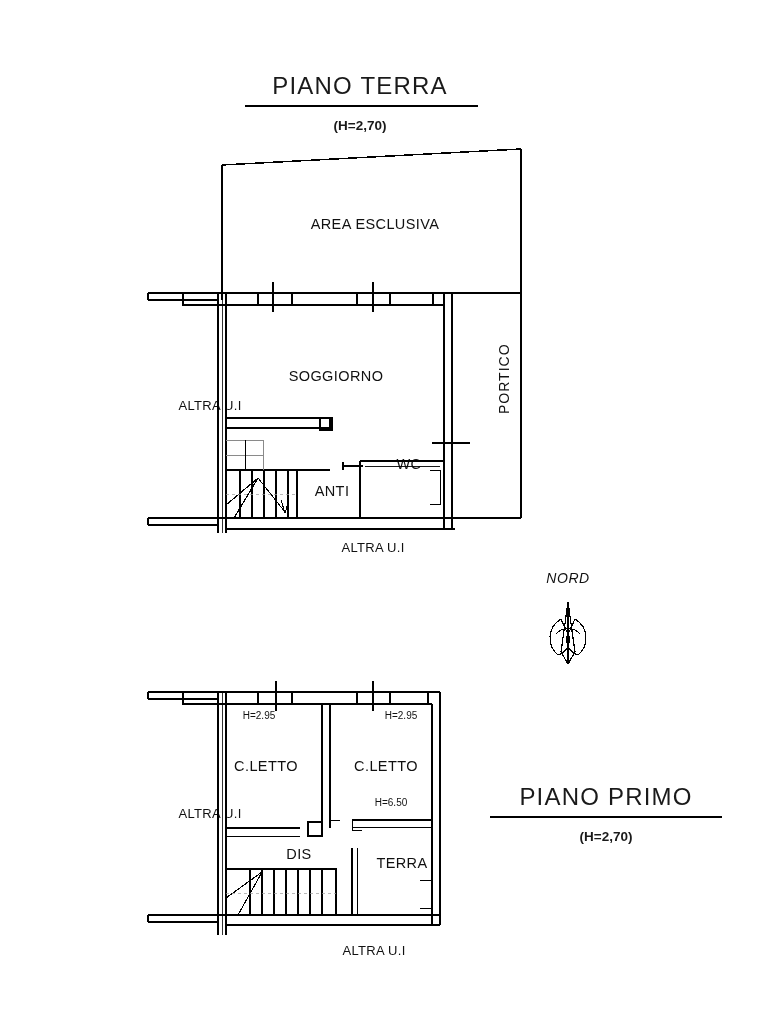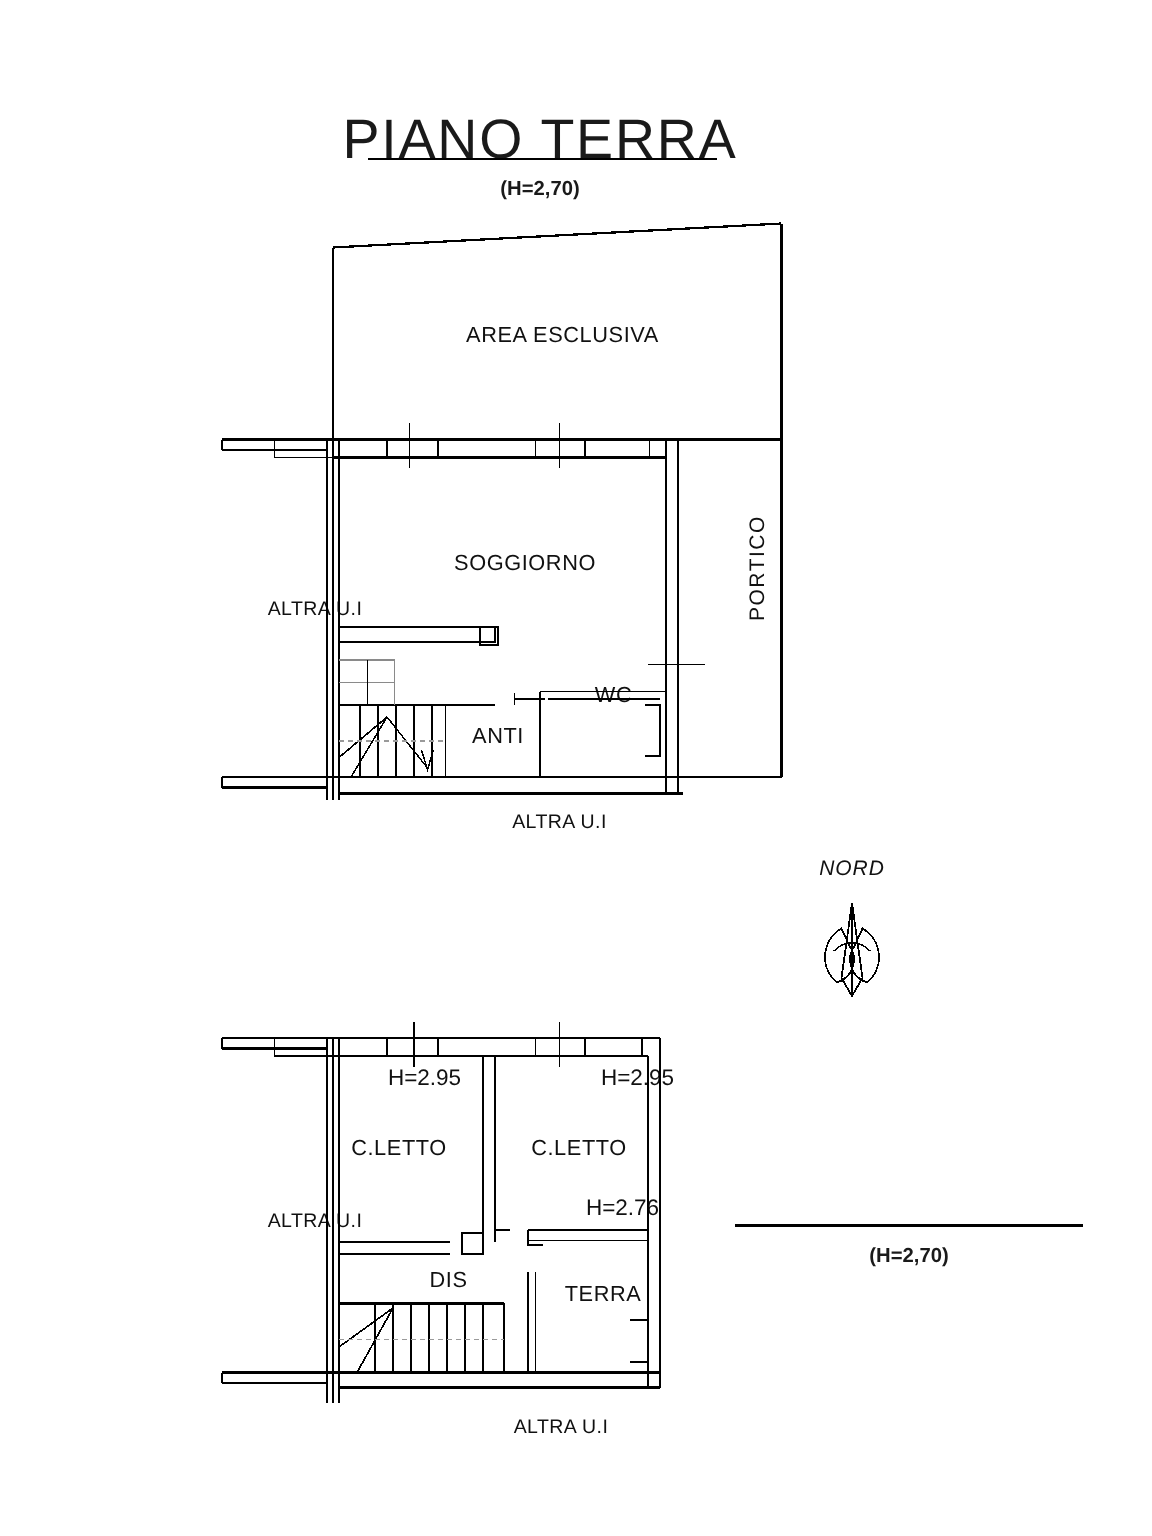"PIANO TERRA" .title-main { font-size: 37px -> 24px }
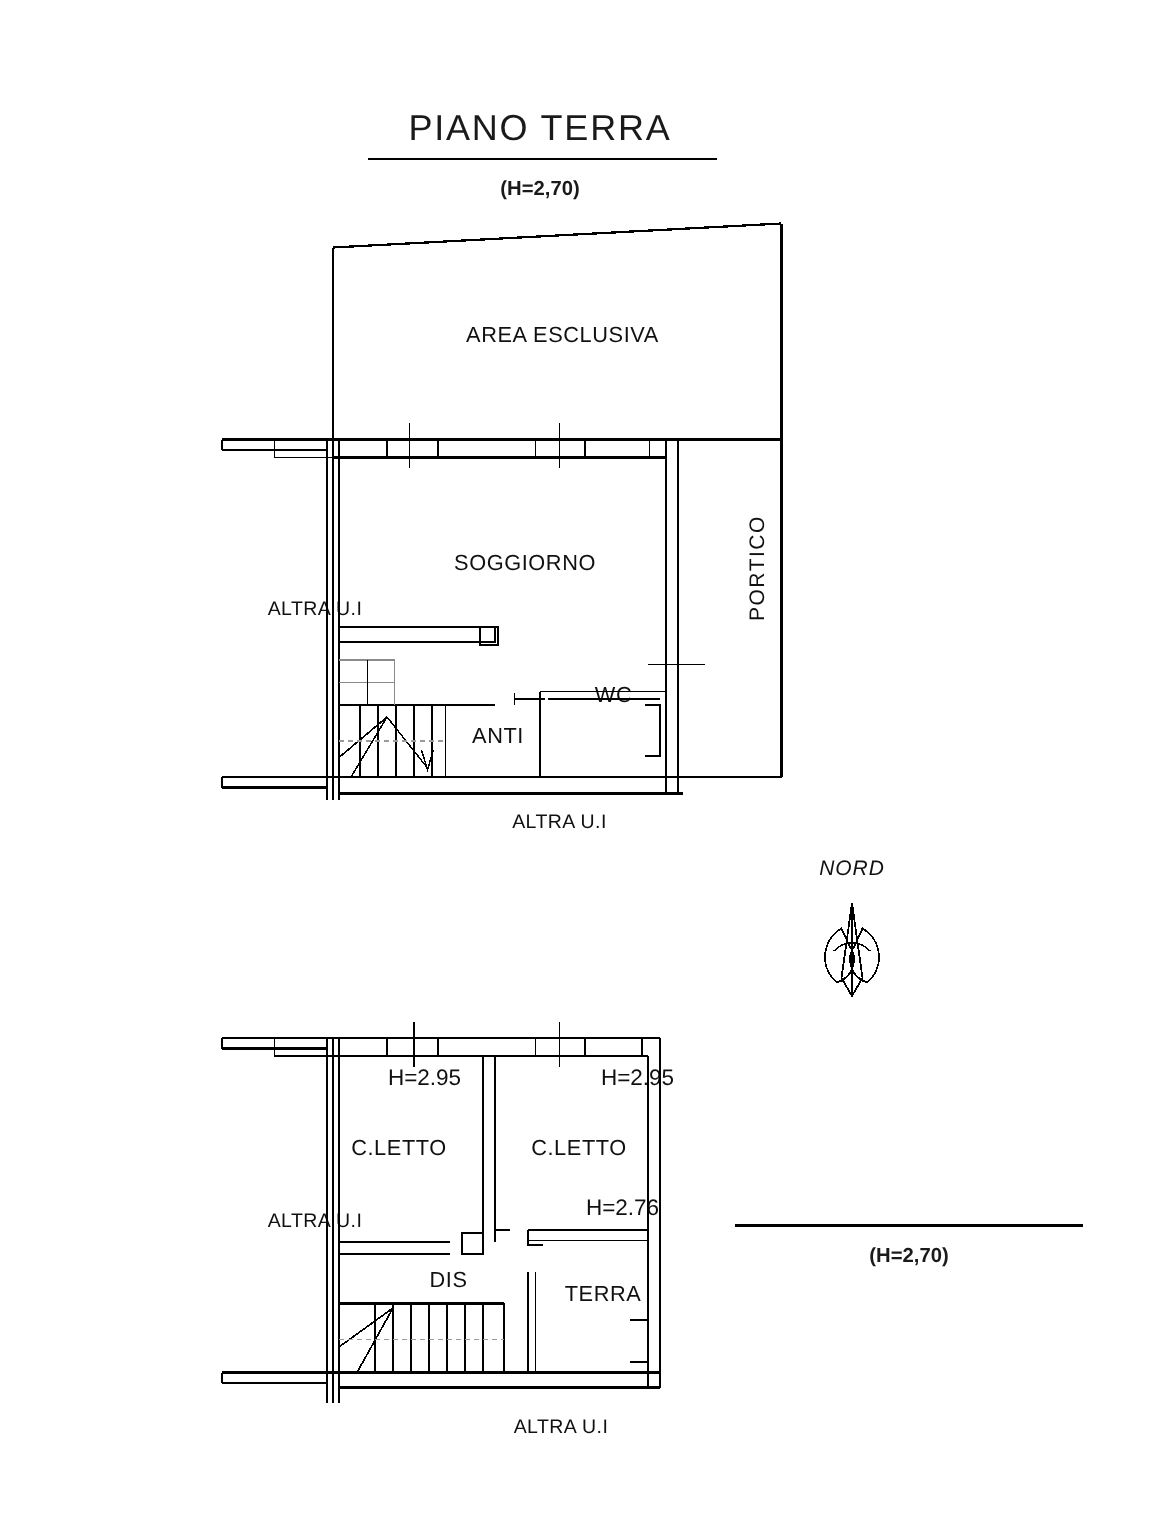"SOGGIORNO" div.ttl { left: 350px -> 336px }
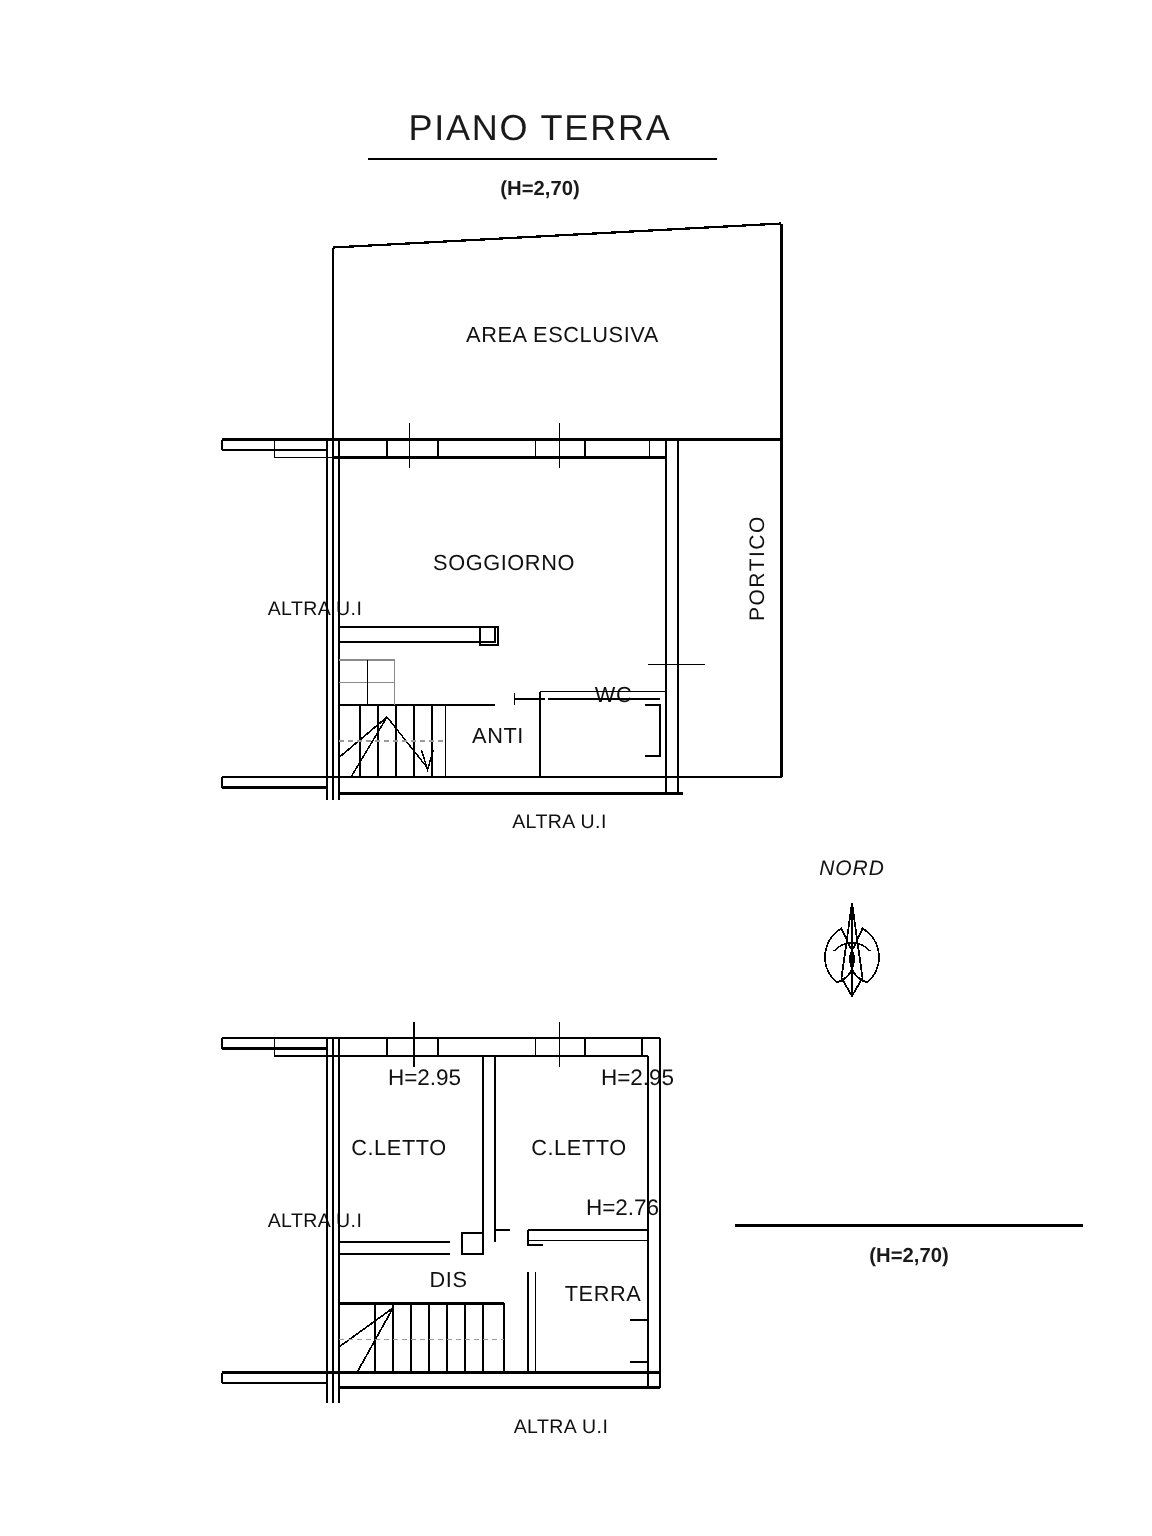"H=2.95" .dim-label { font-size: 15px -> 10px; margin-left: 24px -> none }
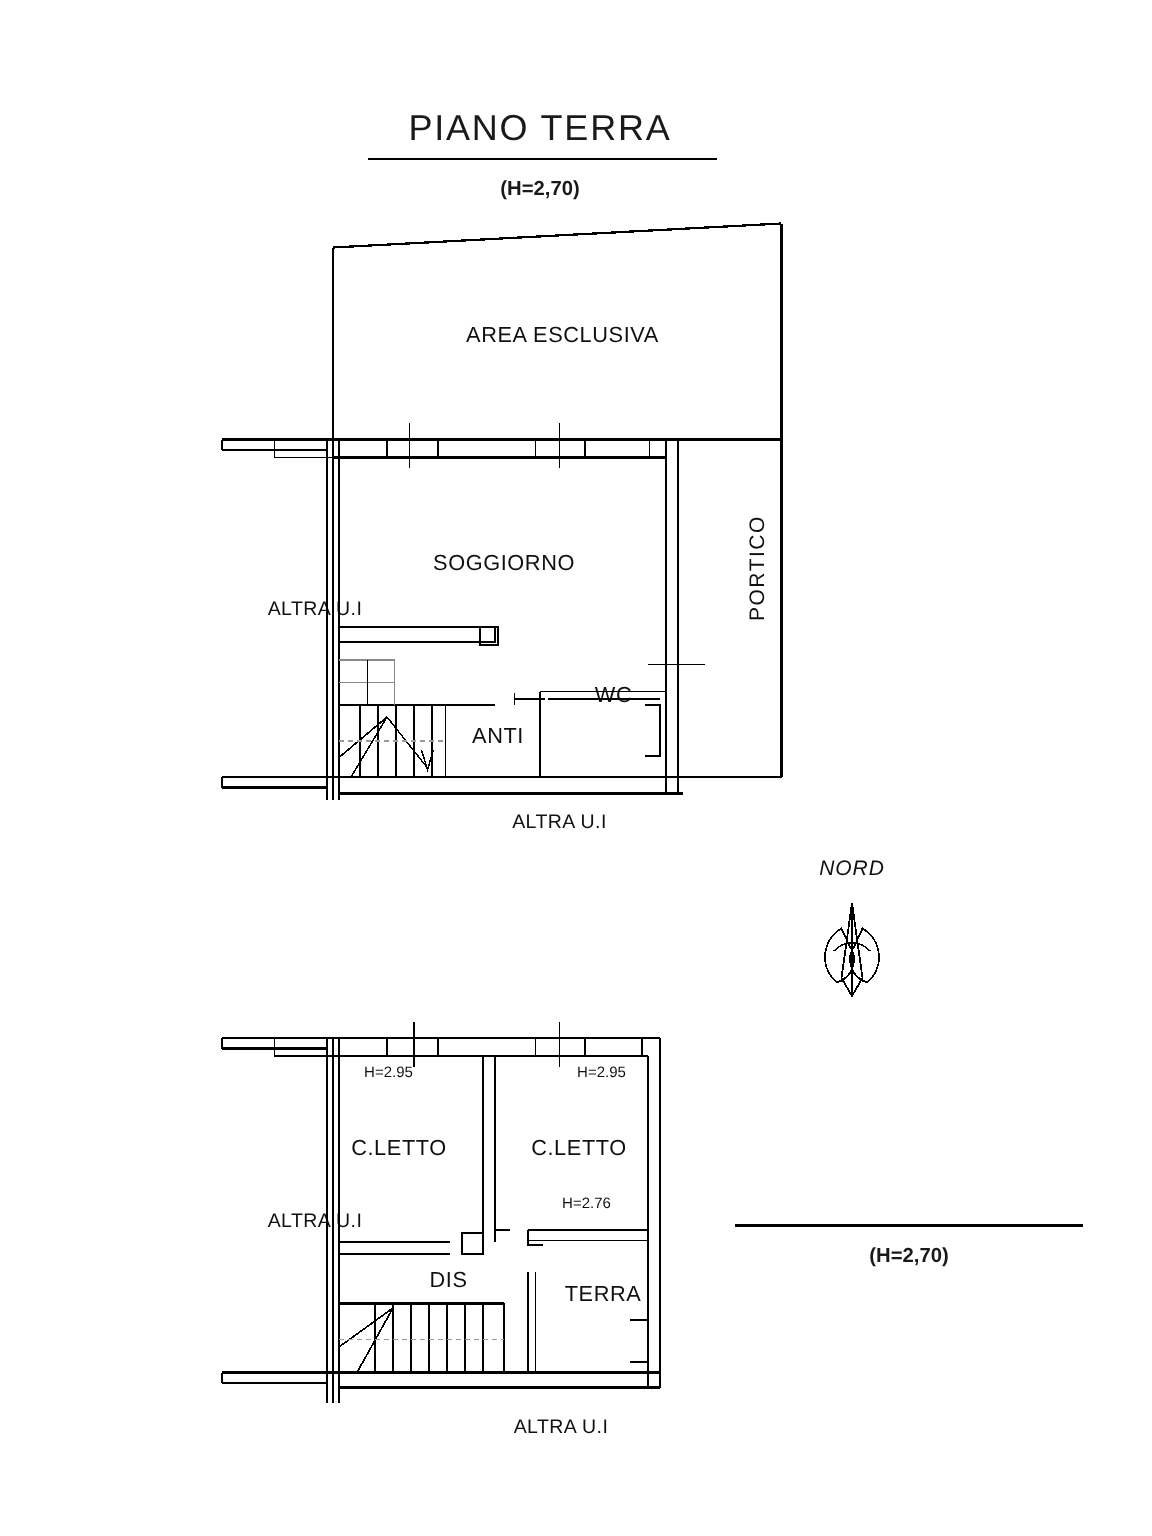"H=2.76" div.ttl { text: 2.76 -> 6.50 }
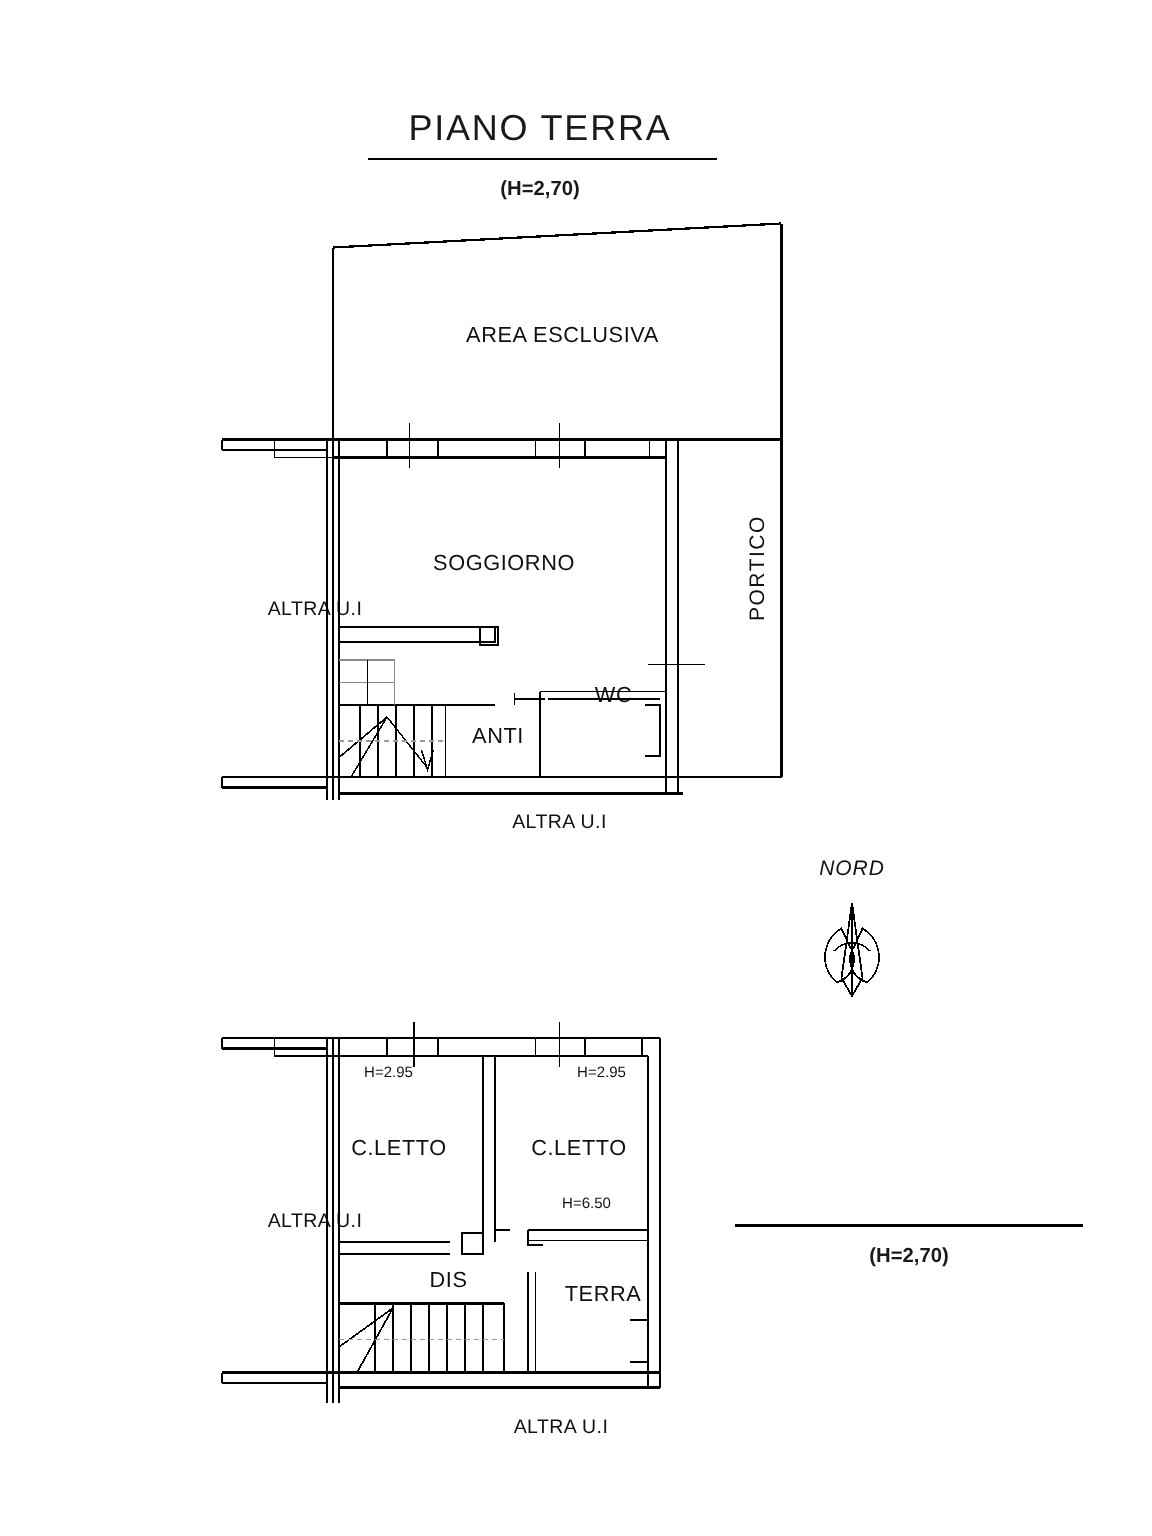"PIANO PRIMO" div.ttl { html: none -> <div>PIANO PRIMO</div> }
